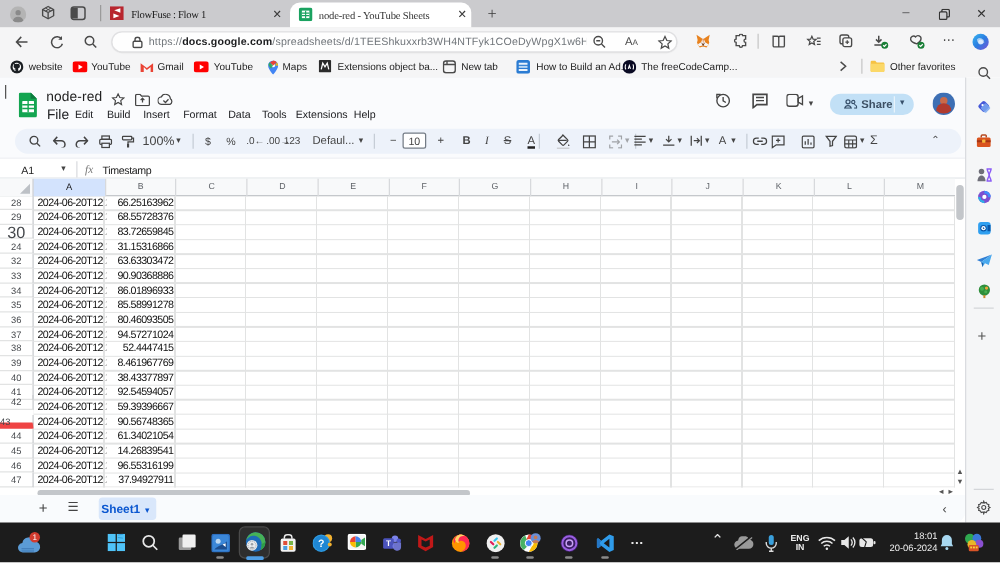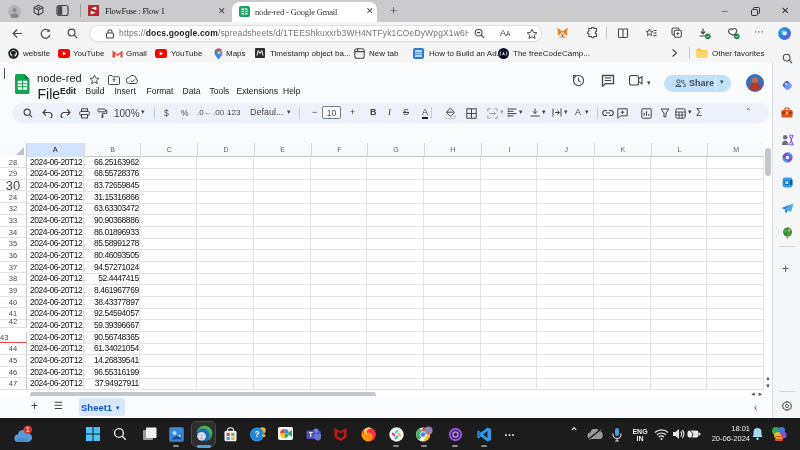"node-red - Google Gmail" div.abs { text: Google Gmail -> YouTube Sheets }
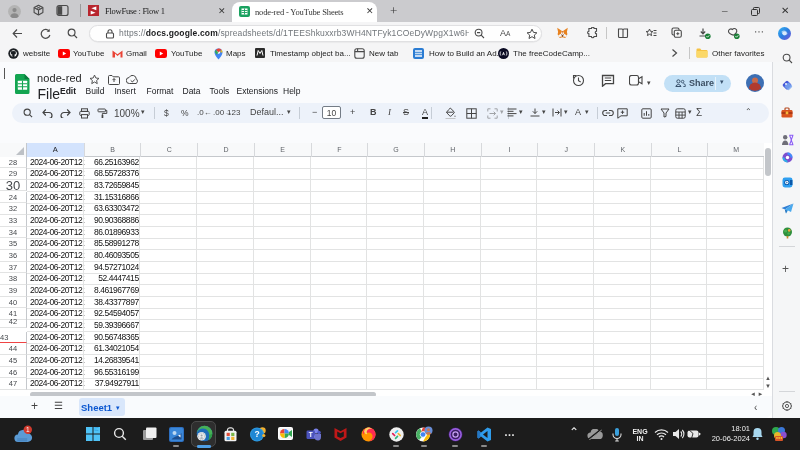"Timestamp object ba..." div.abs { text: Timestamp -> Extensions }
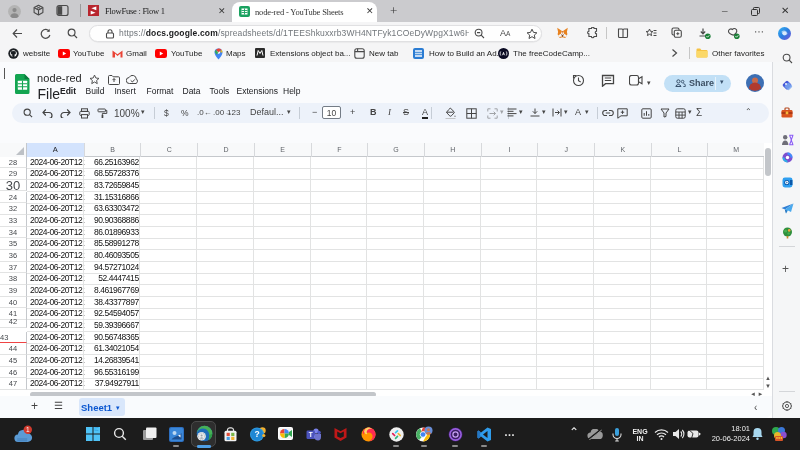"File" div.abs { font-size: 14px -> 11px }
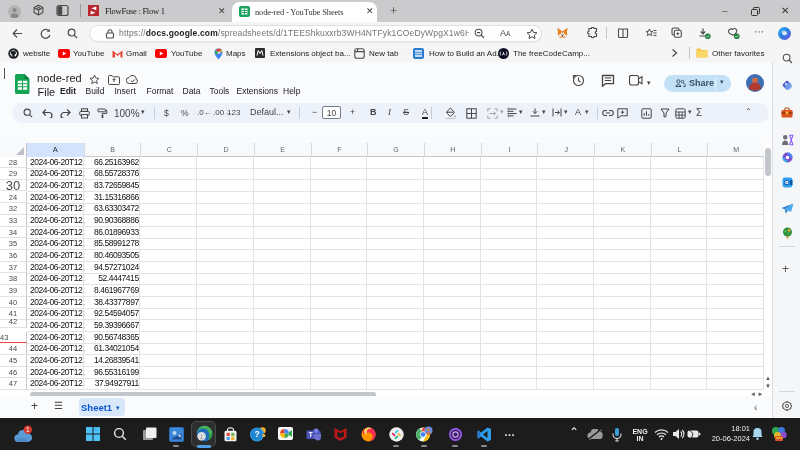"Edit" div.abs { font-weight: bold -> none }
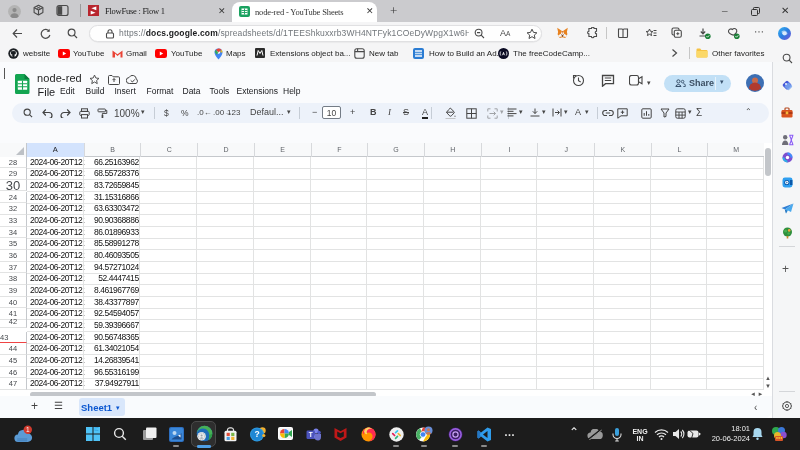"A1" div.abs { html: none -> <div> <div>A1</div> <div>▾</div> <div></div> <div>fx</div> <div>Timestamp</div> </div> }
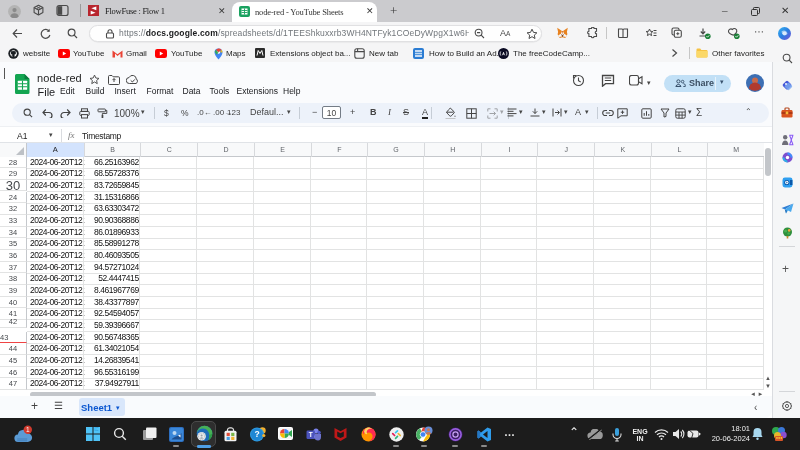"43" div.abs { border-bottom: 1px solid #ef4444 -> 5px solid #ef4444 }
